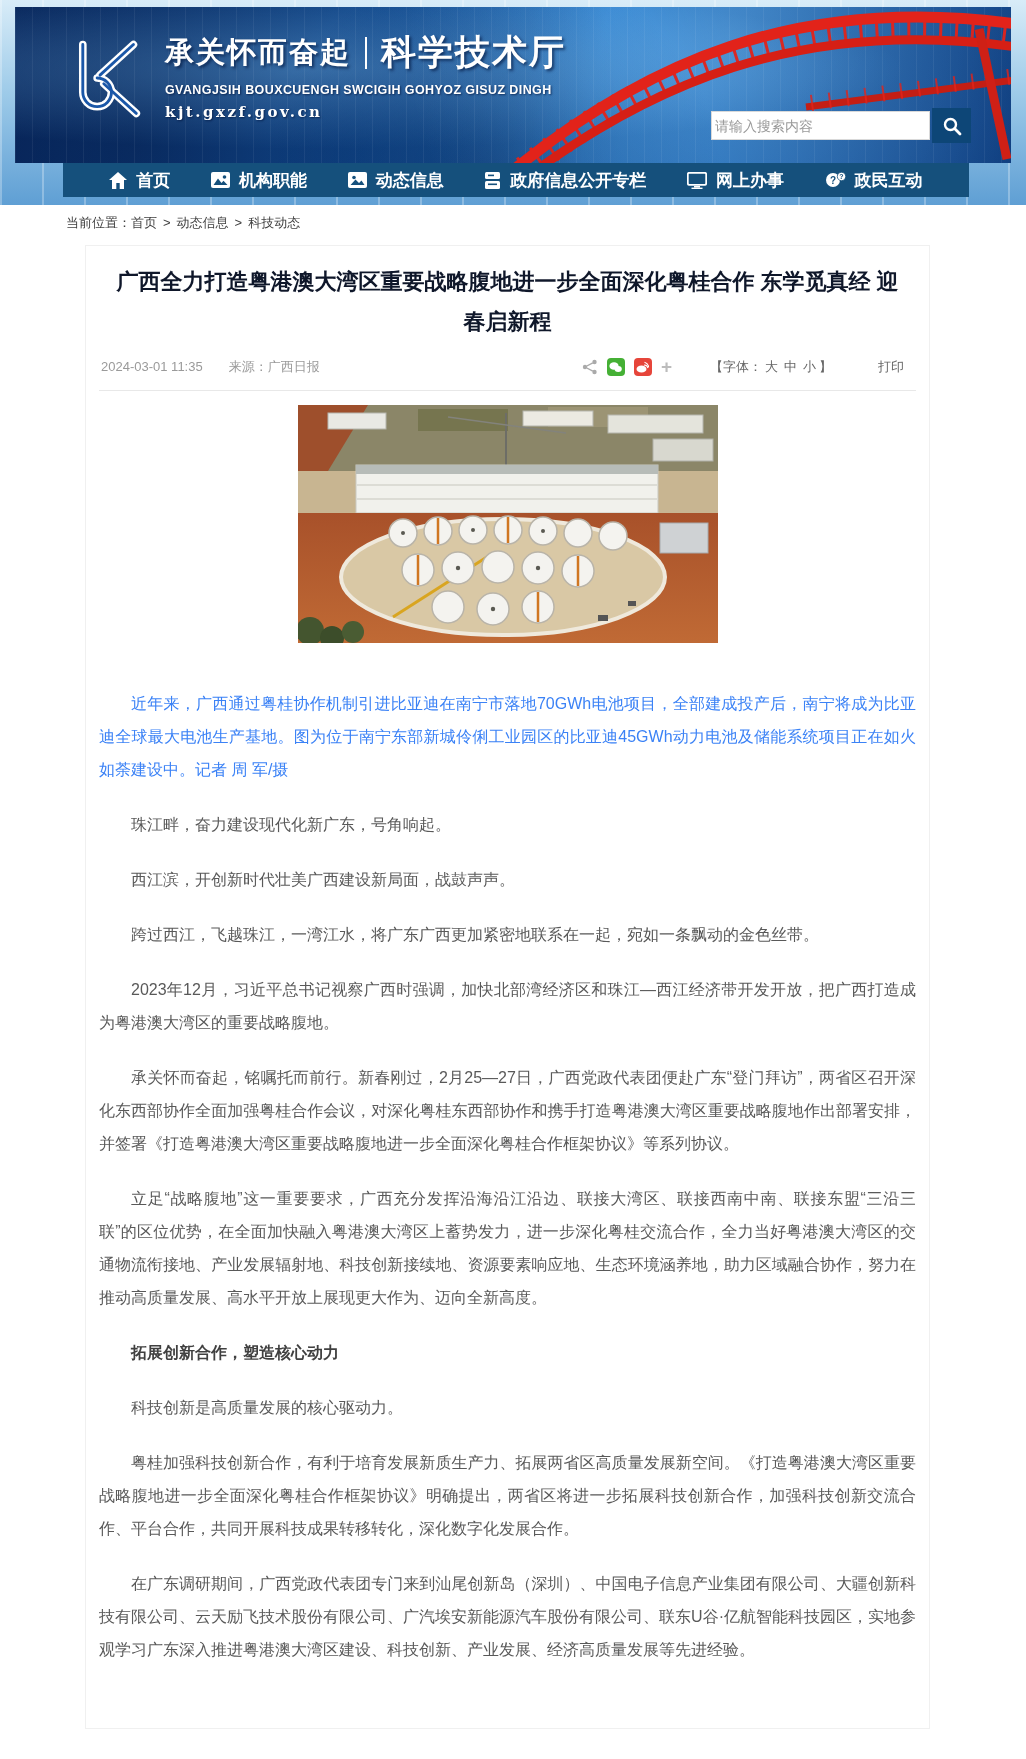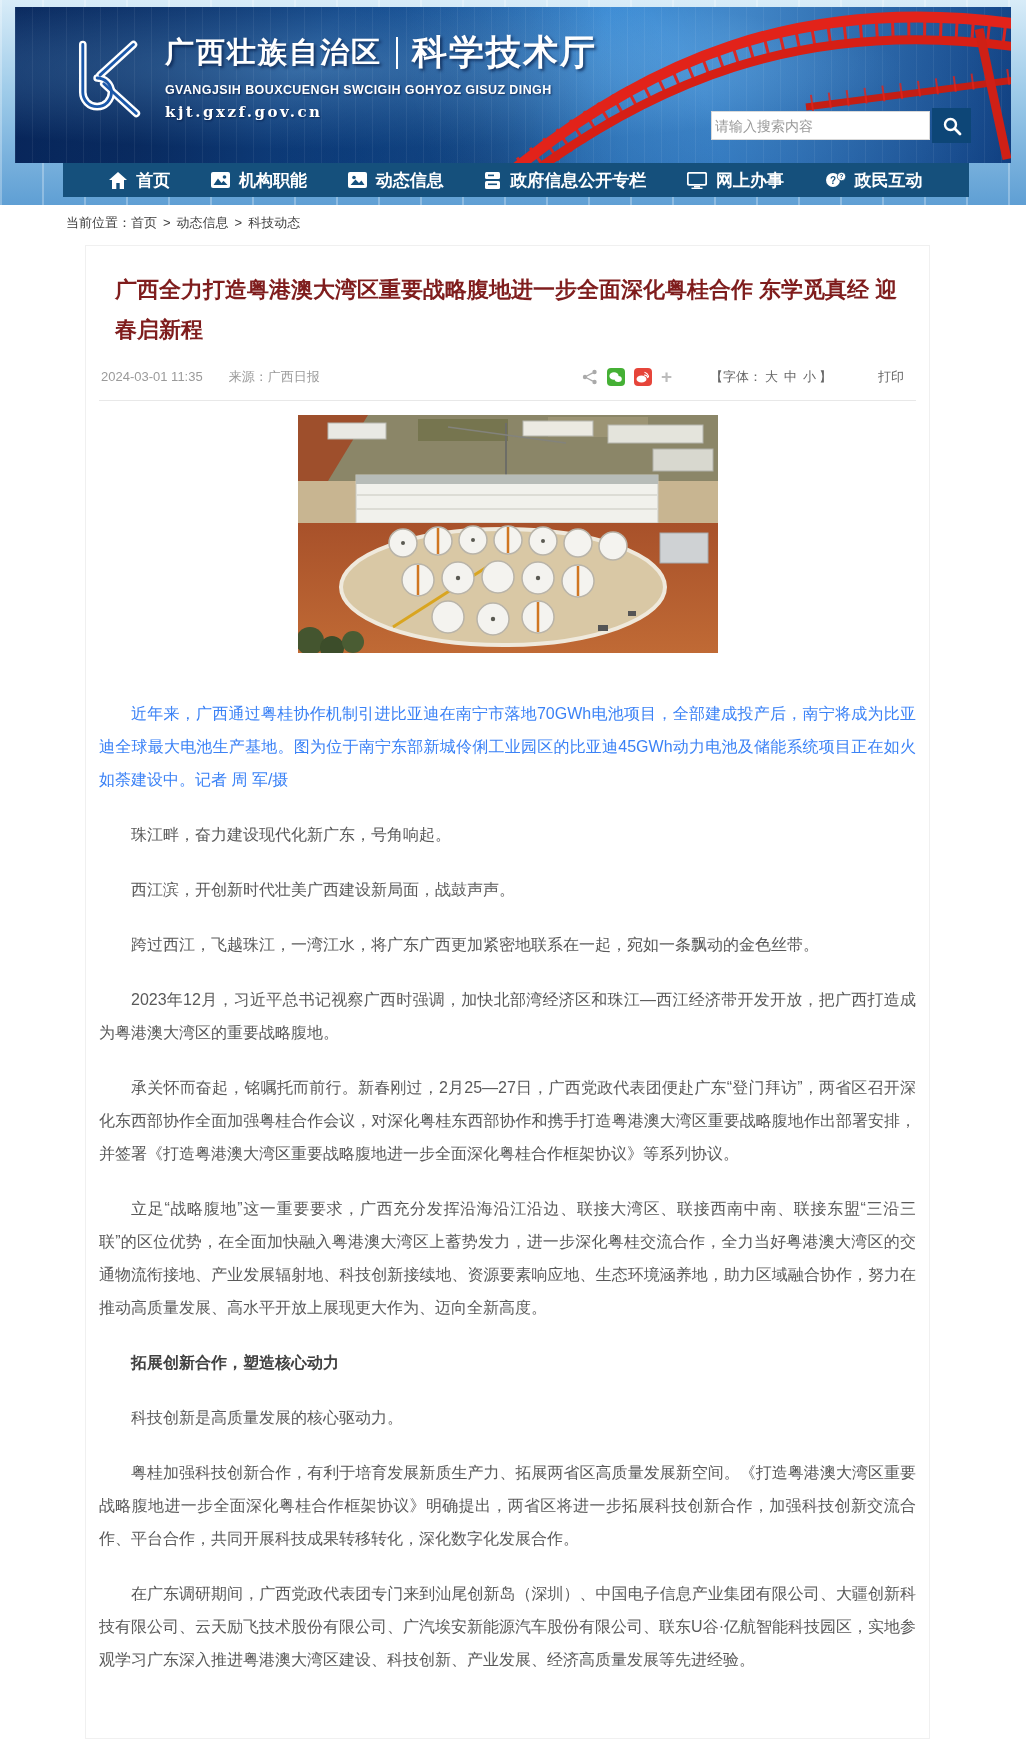"广西壮族自治区" span.brand-region { text: 广西壮族自治区 -> 承关怀而奋起 }
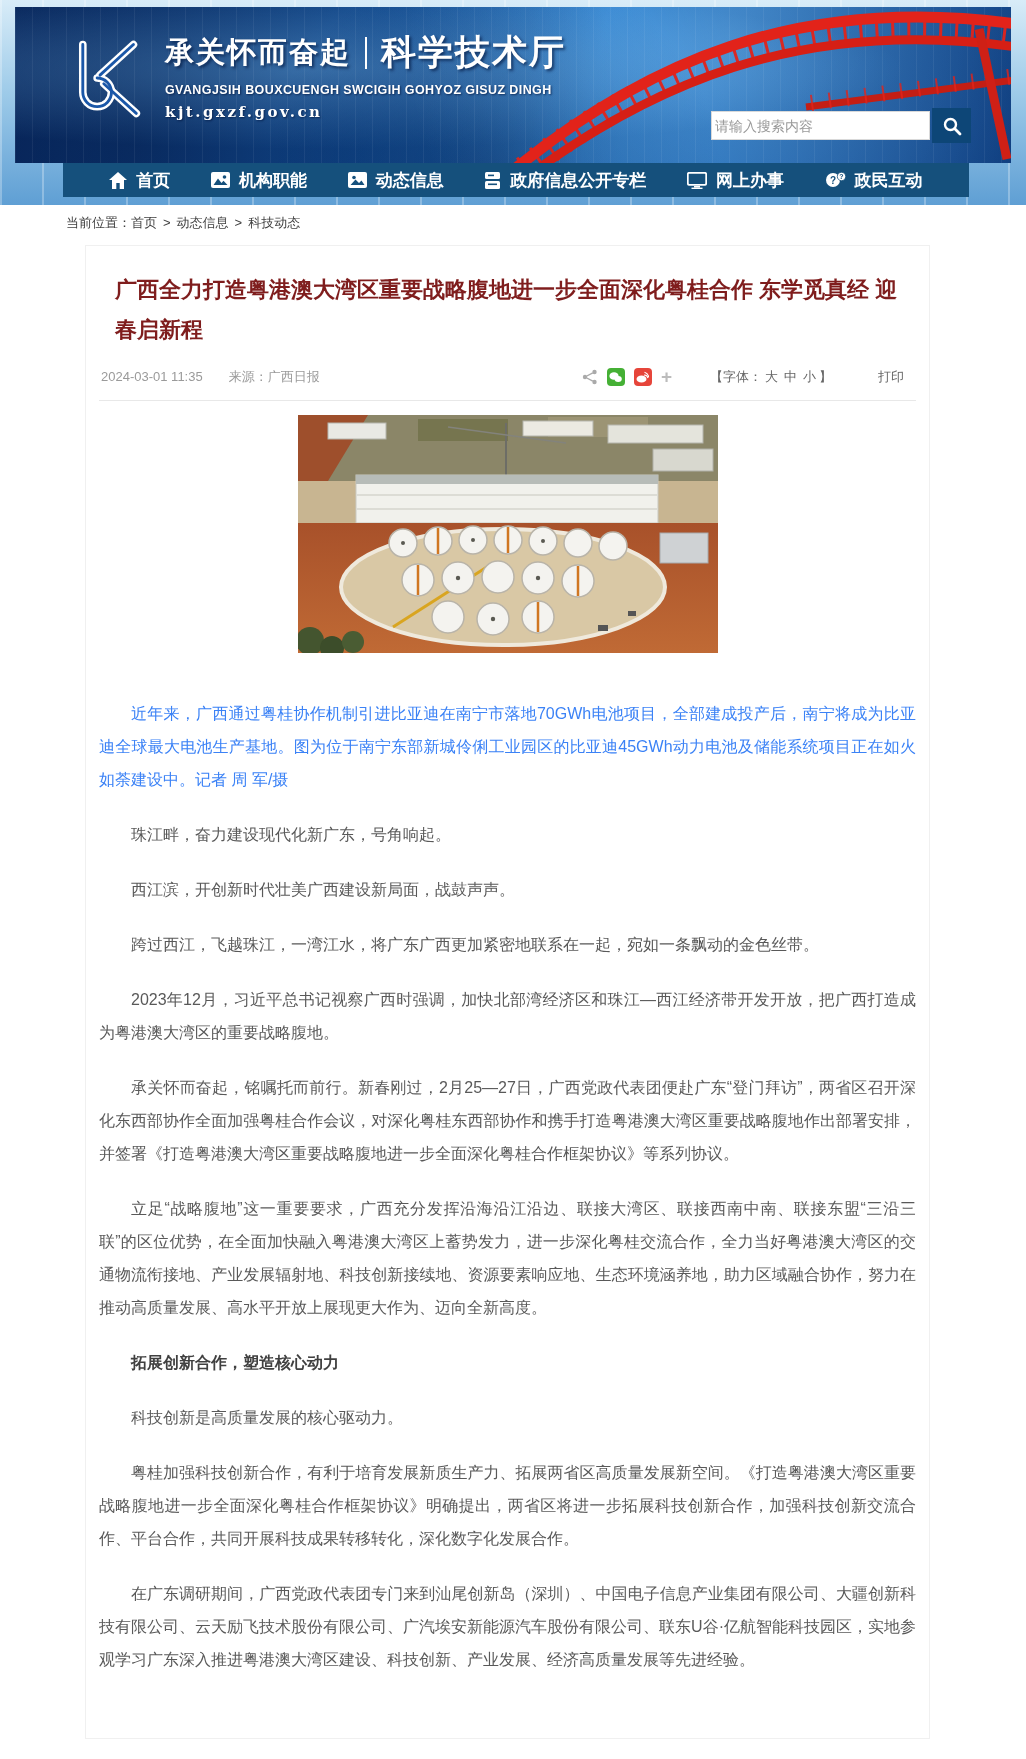"广西全力打造粤港澳大湾区重要战略腹地进一步全面深化粤桂合作 东学觅真经" .article h1 { color: #7f1d1d -> #0f172a; margin: 12px -> 4px; text-align: left -> center }
